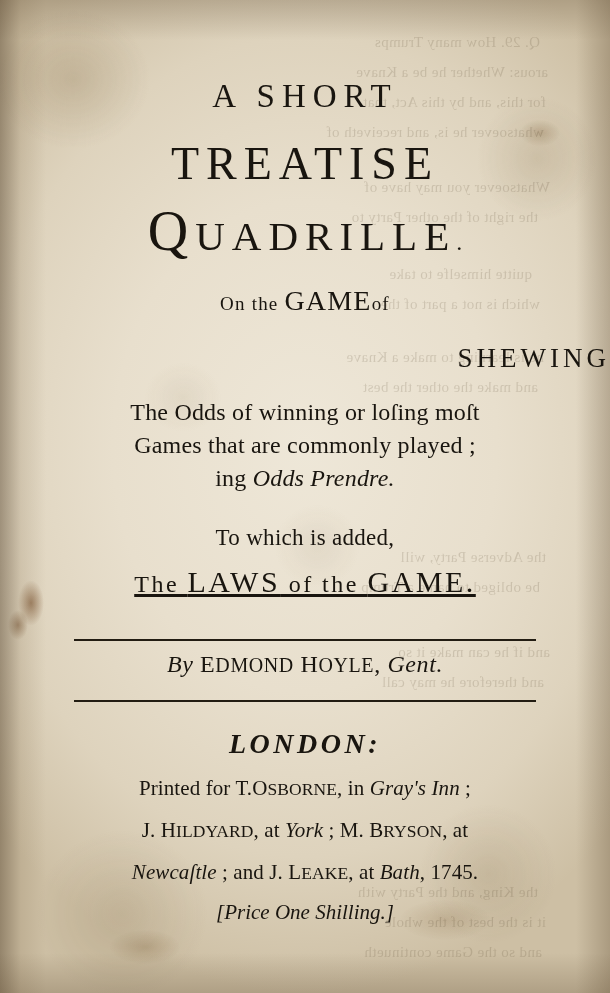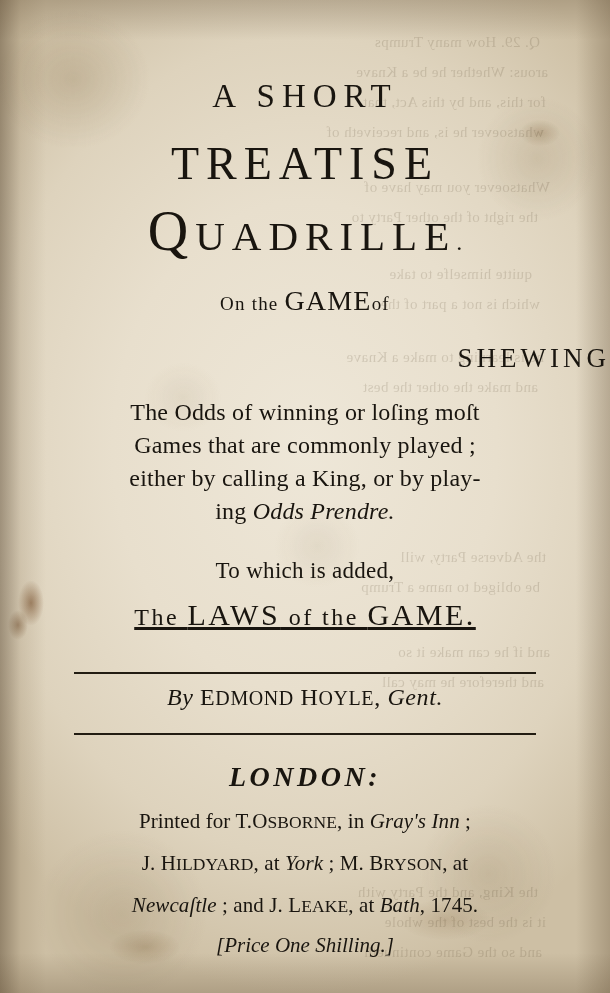"either by calling a King," span.ln { html: <span>either by calling a King, or by play-</span> -> none }
